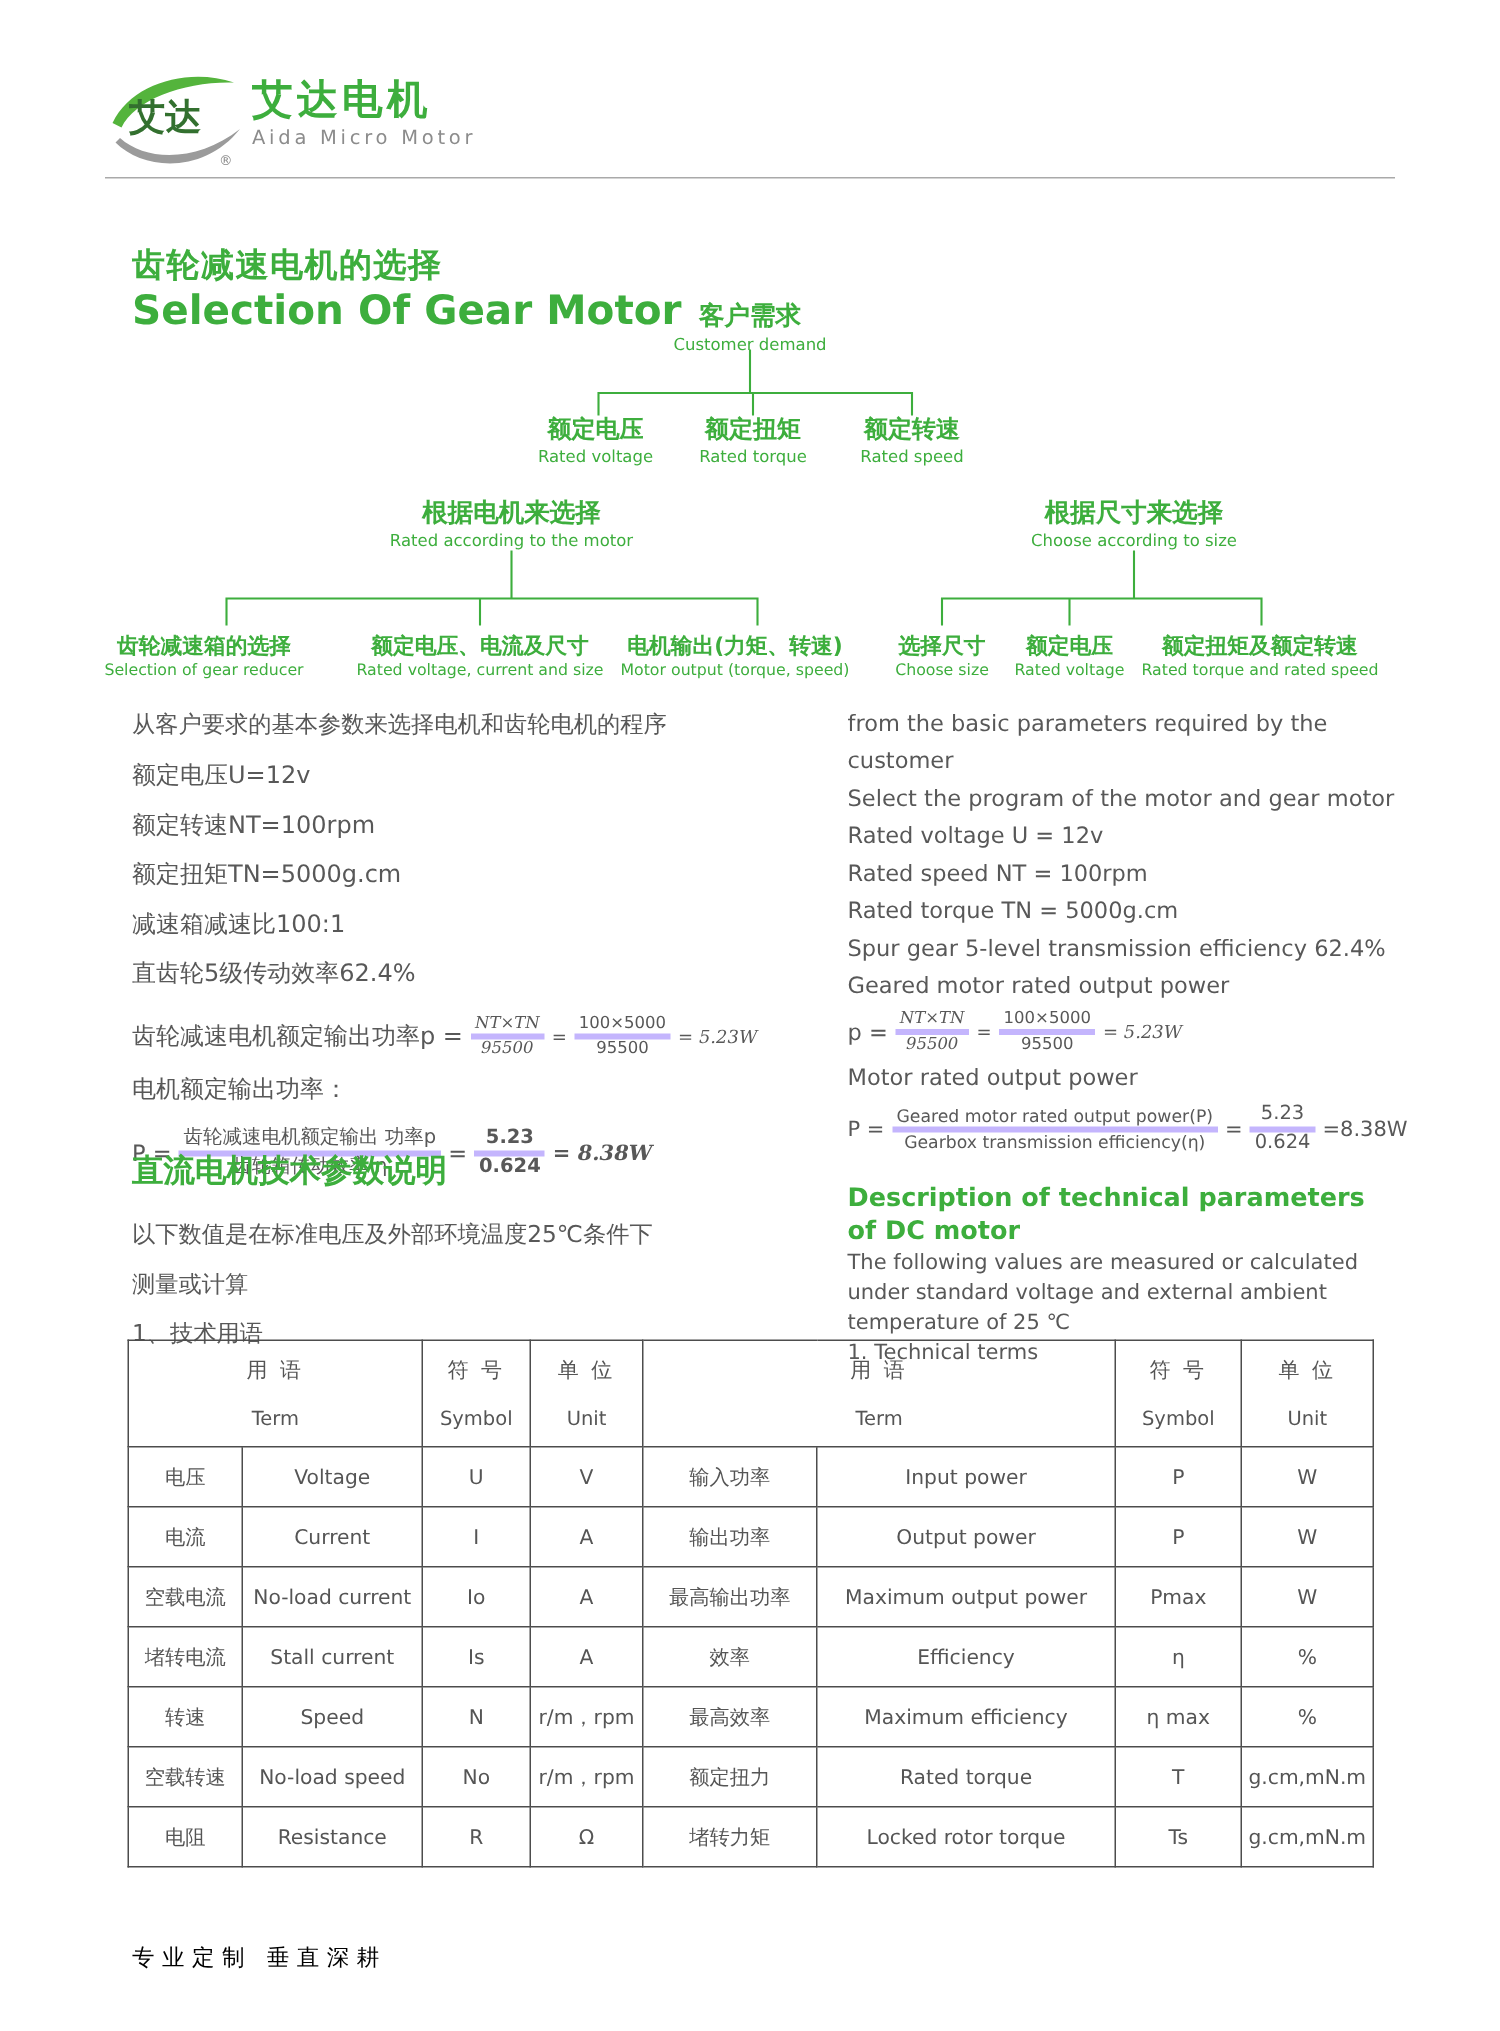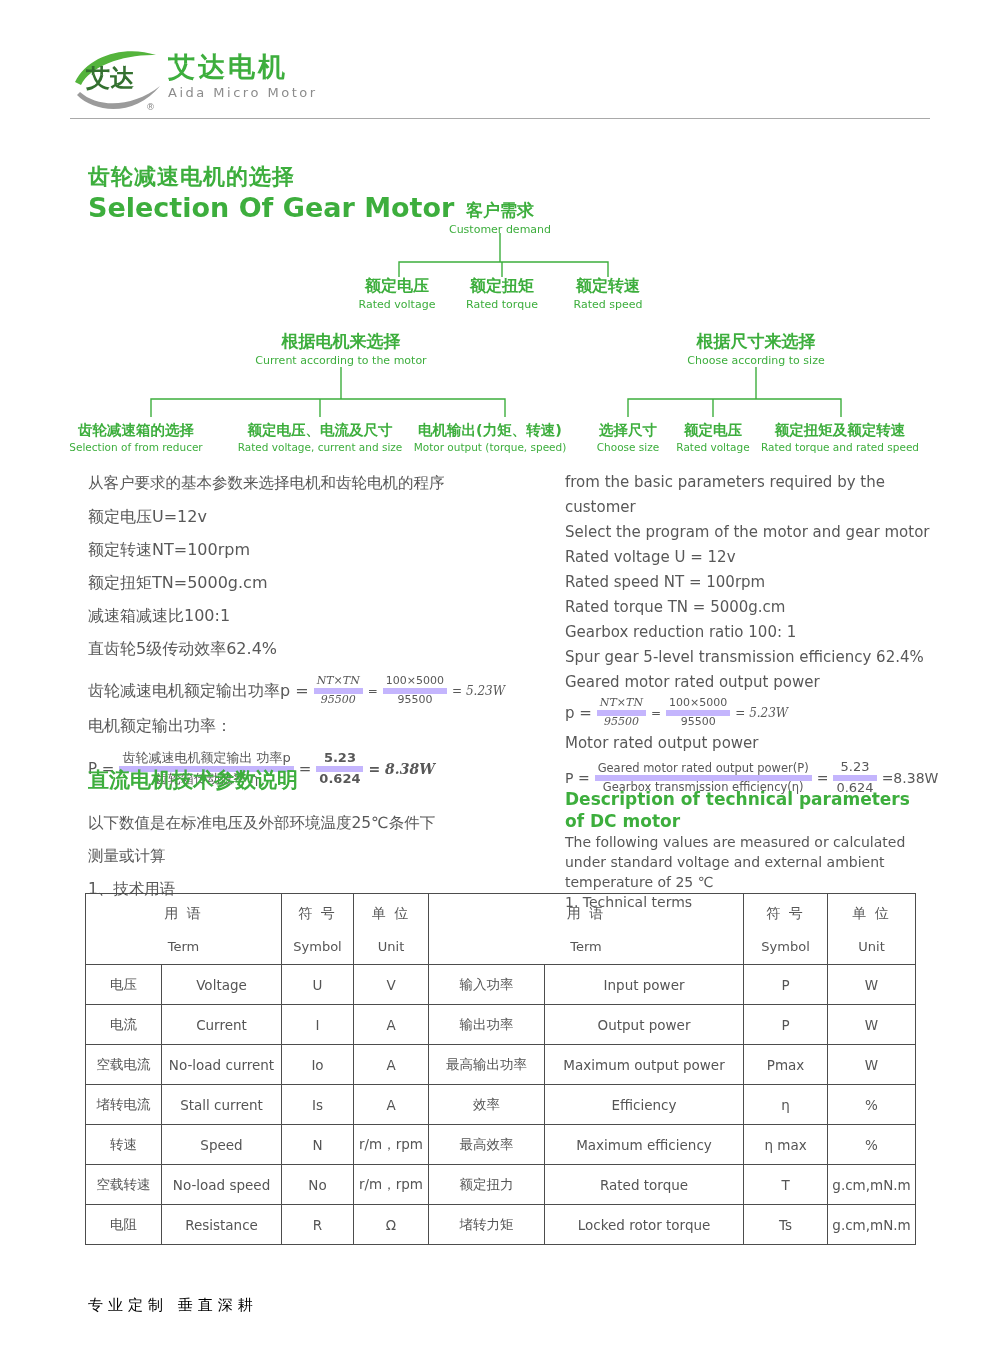"Current according to the motor" span.en { text: Current -> Rated }
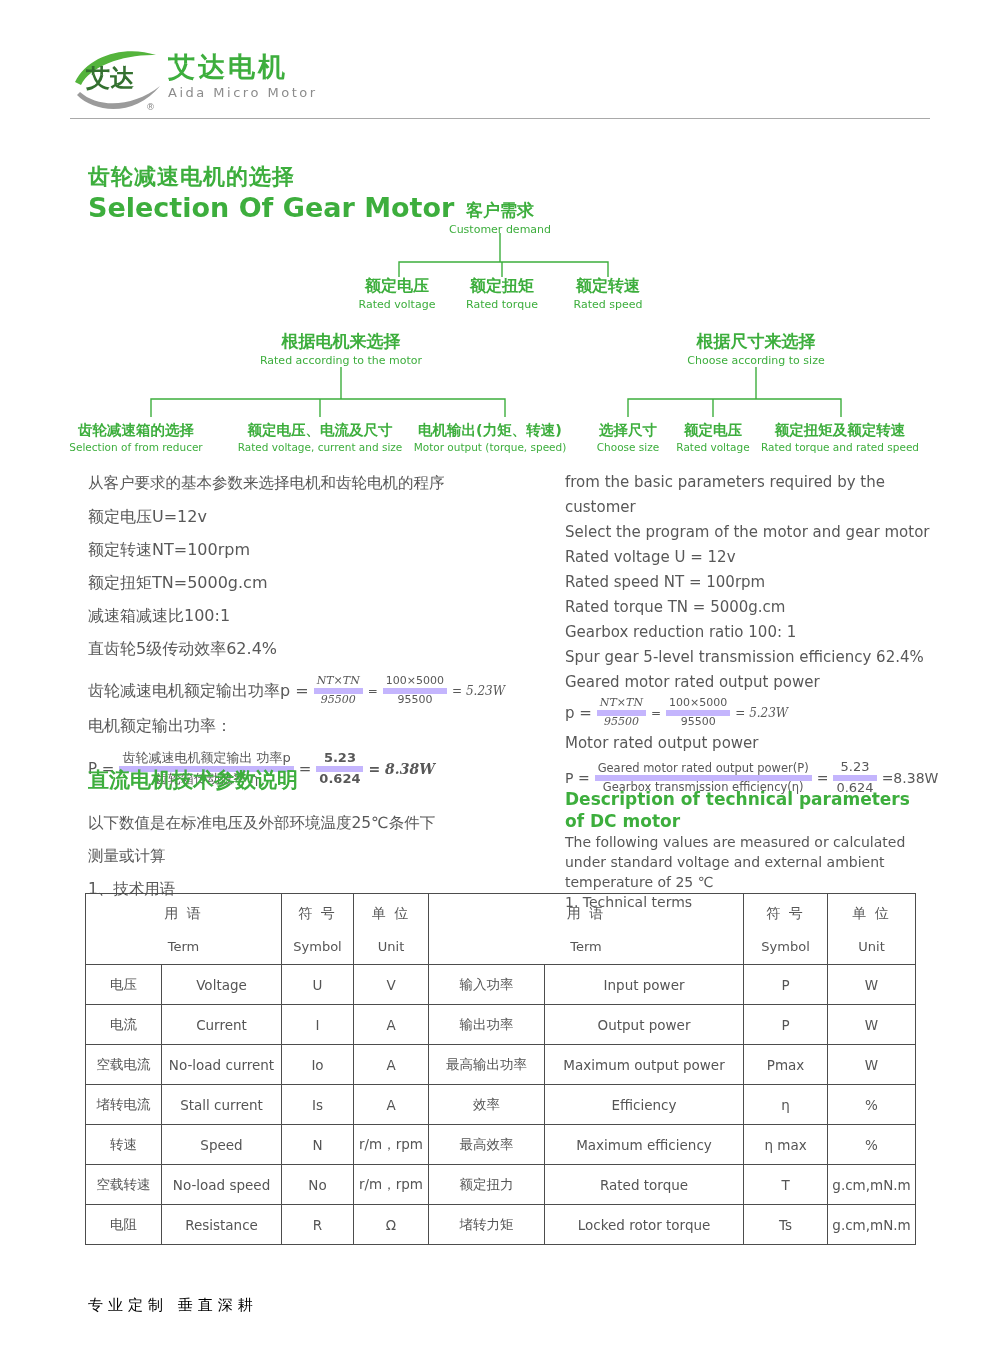"Selection of from reducer" span.en { text: from -> gear }
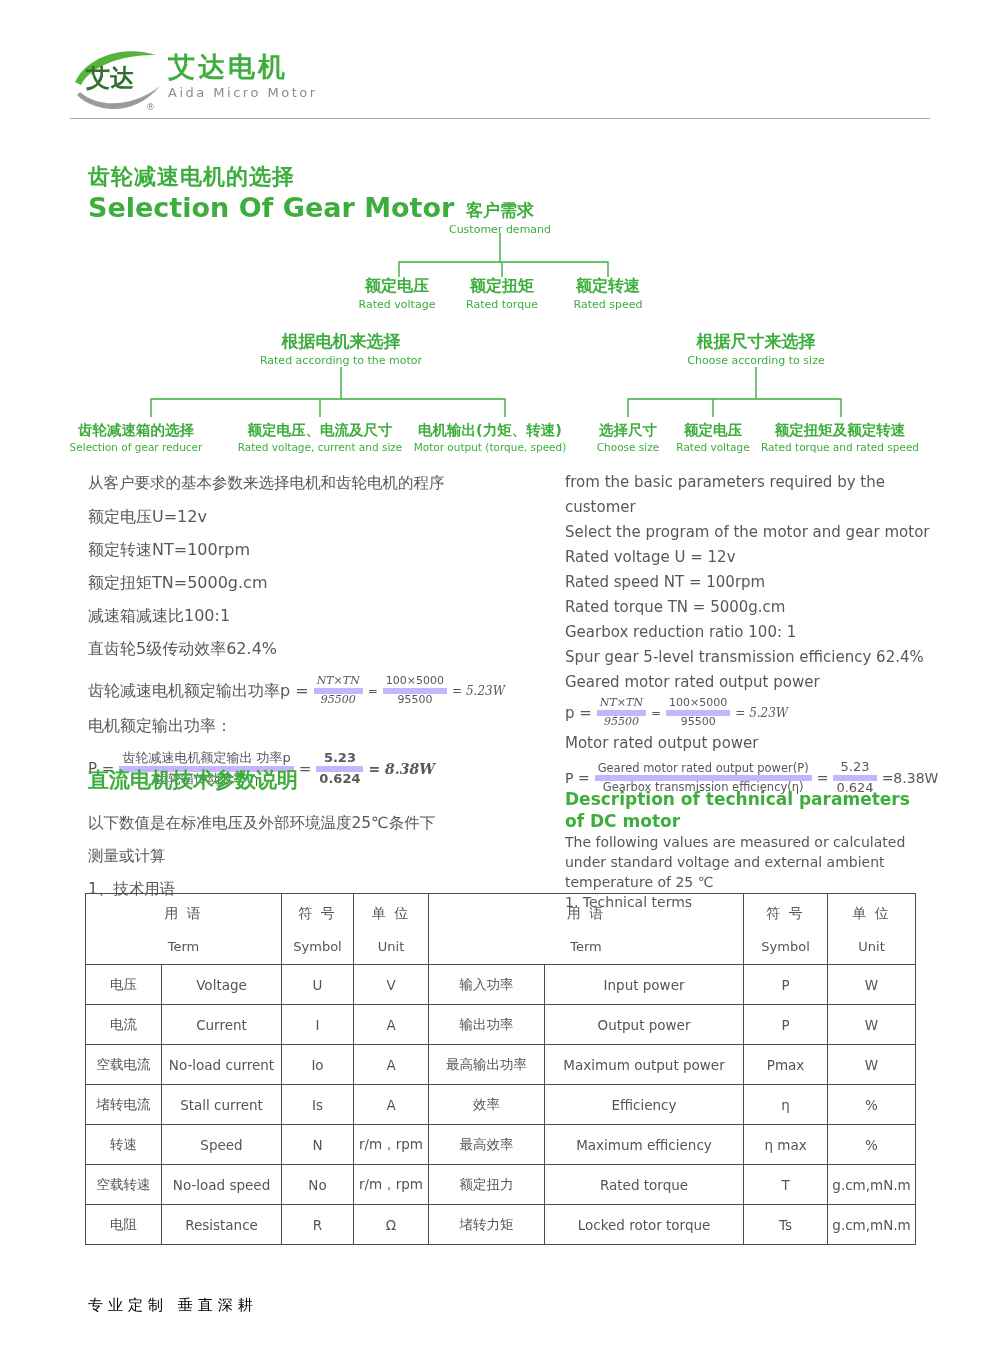"Gearbox reduction ratio 100: 1" p { html: <p>Gearbox reduction ratio 100: 1</p> -> none }
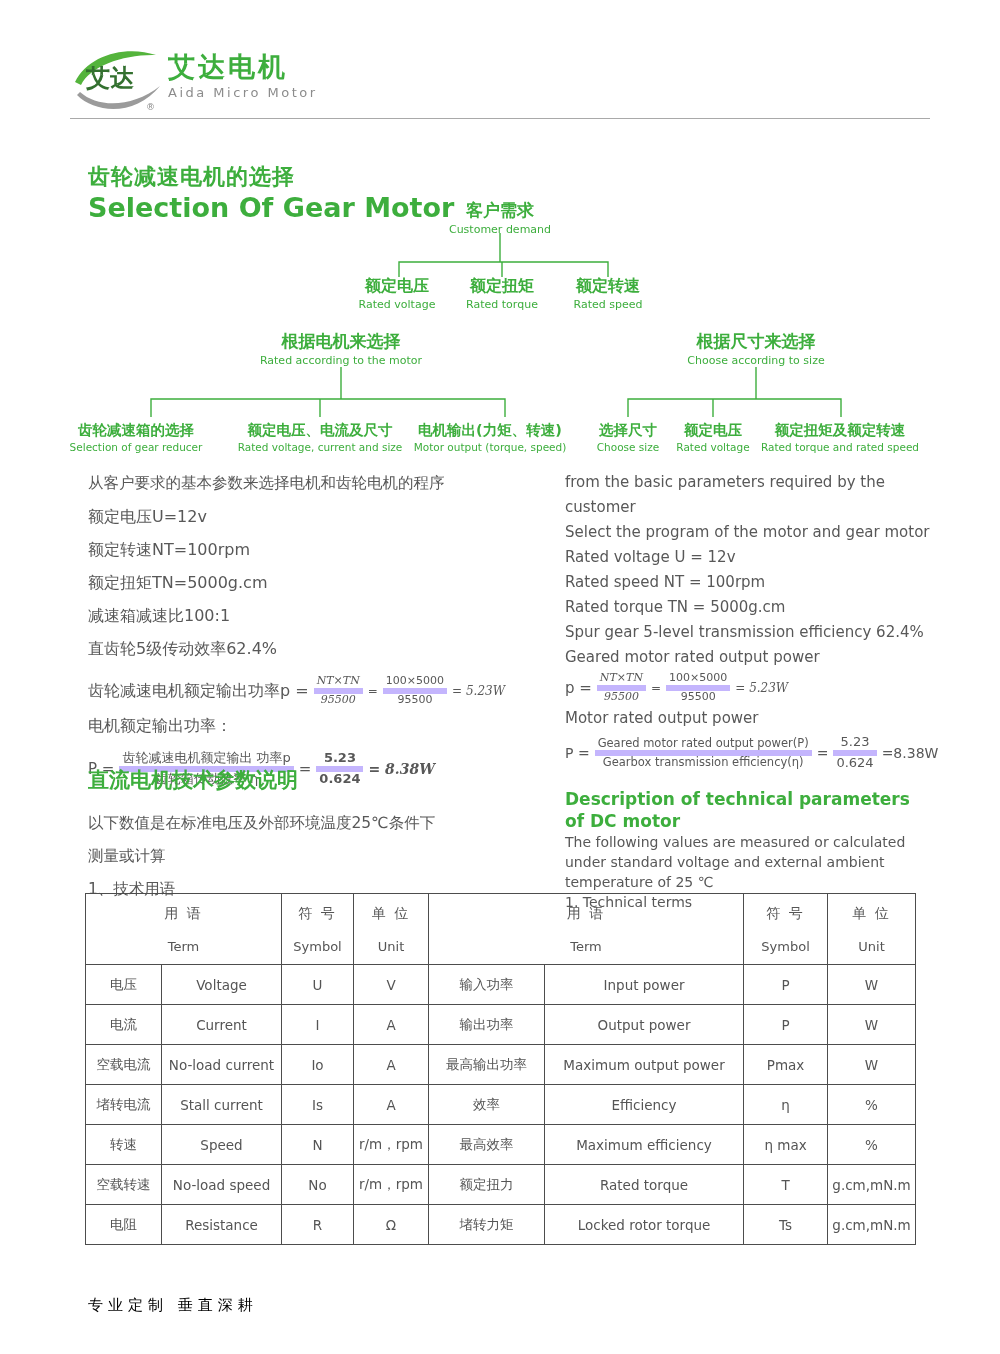"NT×TN" .frac .num { border-bottom: 6px solid #c4b5fd -> 4px solid #c4b5fd }
